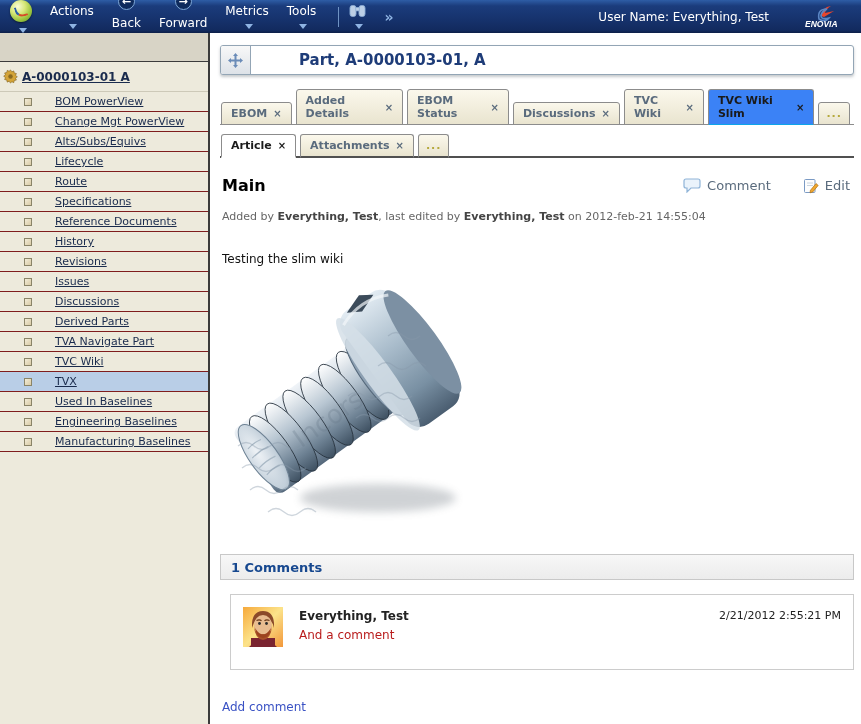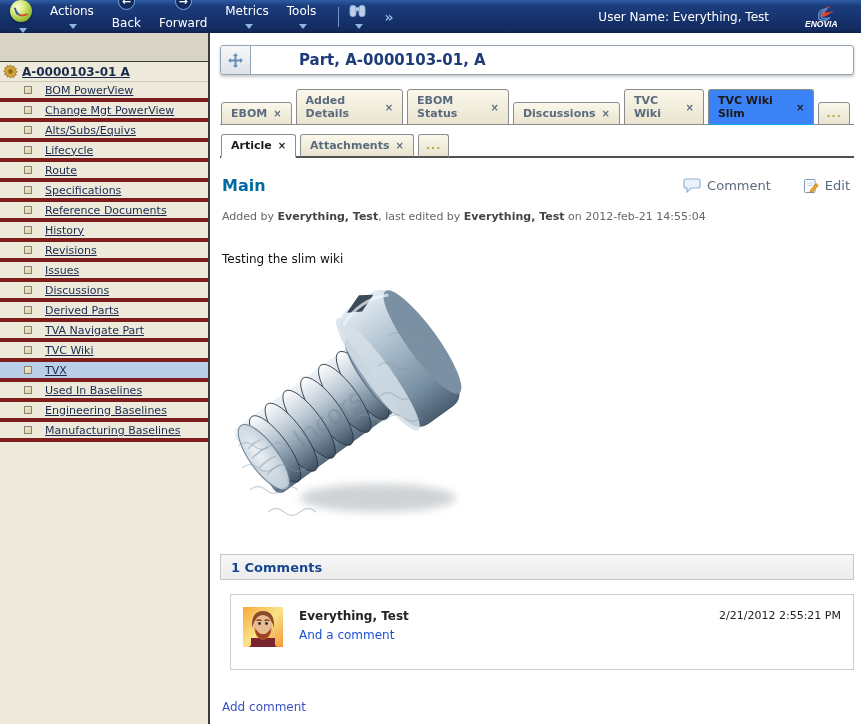"A-0000103-01 A" .root-item { height: 20px -> 30px }
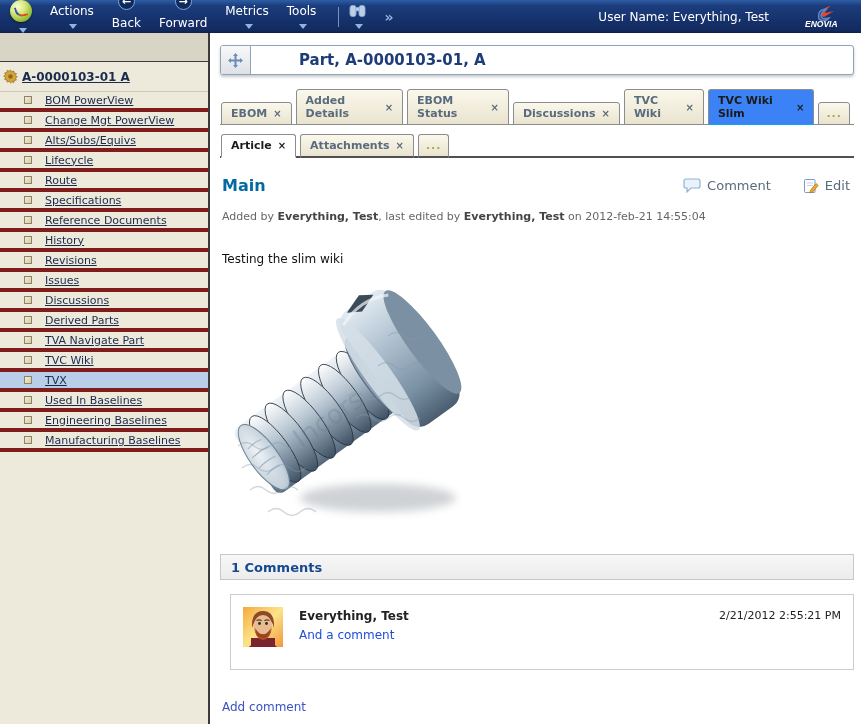"BOM PowerView" .side-item { border-bottom: 4px solid #7f1d1d -> 1px solid #7f1d1d; gap: 13px -> 23px }
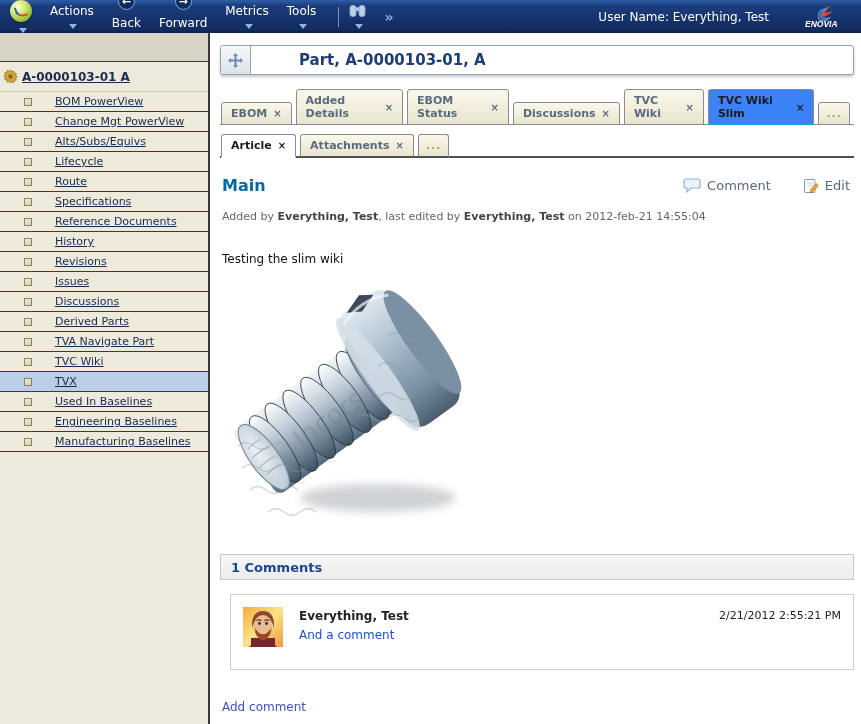"Main" .art-title { color: #0369a1 -> #000000 }
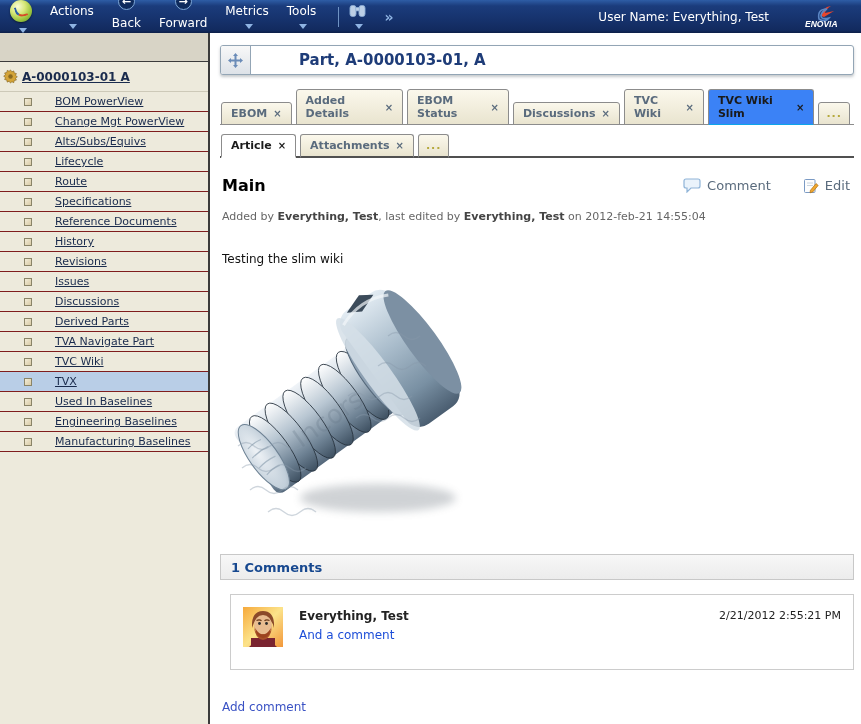"And a comment" .cmt-text { color: #1d4ed8 -> #b91c1c }
